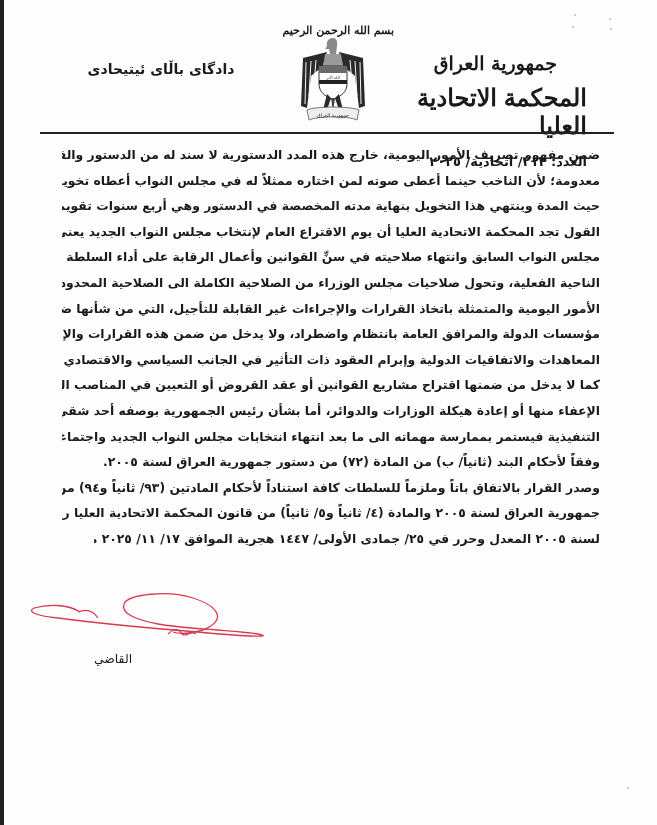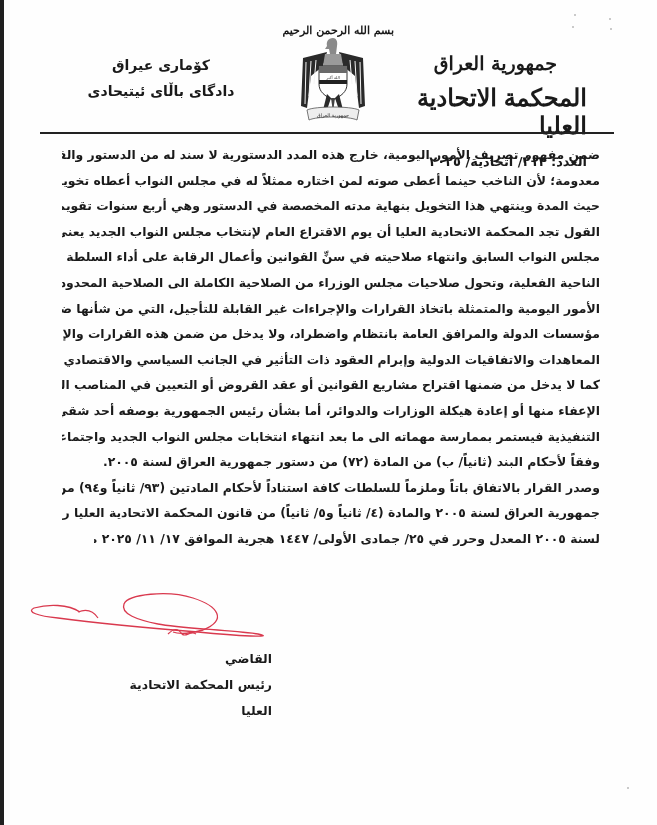"كۆماری عیراق" div.k1 { html: <div>كۆماری عیراق</div> -> none }
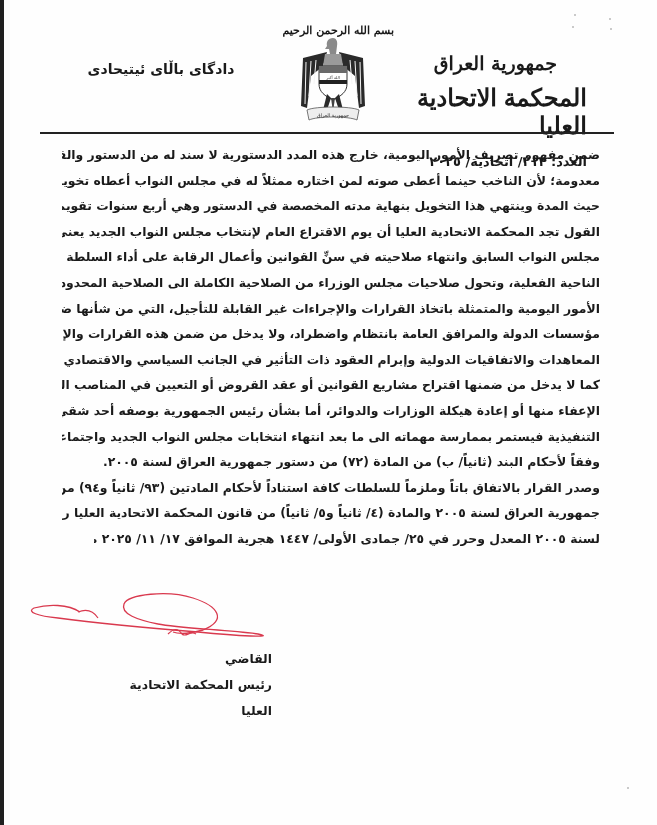"القاضي" .sig-block { font-weight: bold -> normal; left: 98px -> 90px; text-align: right -> left }
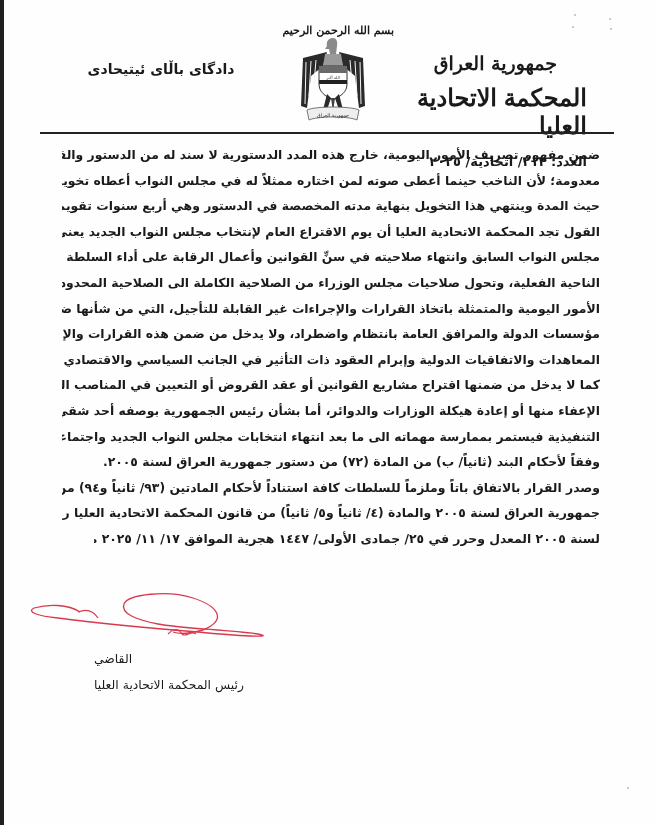"رئيس المحكمة الاتحادية العليا" div { html: <div>رئيس المحكمة الاتحادية العليا</div> -> none }
